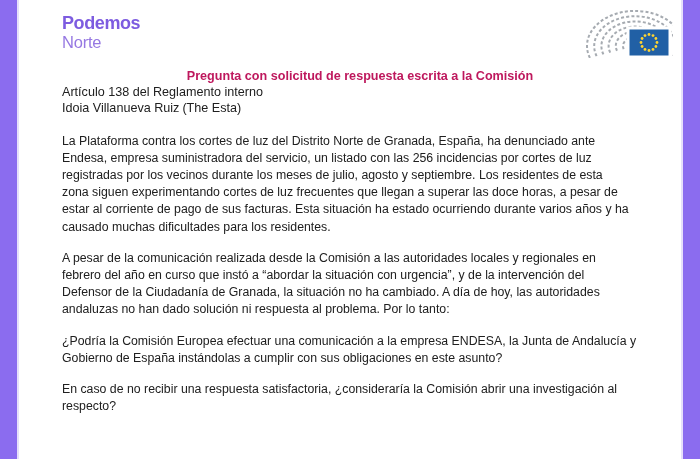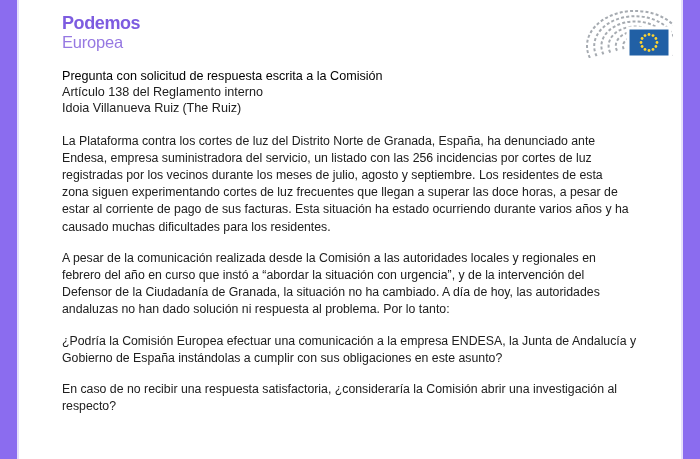"Europea" div.line2 { text: Europea -> Norte }
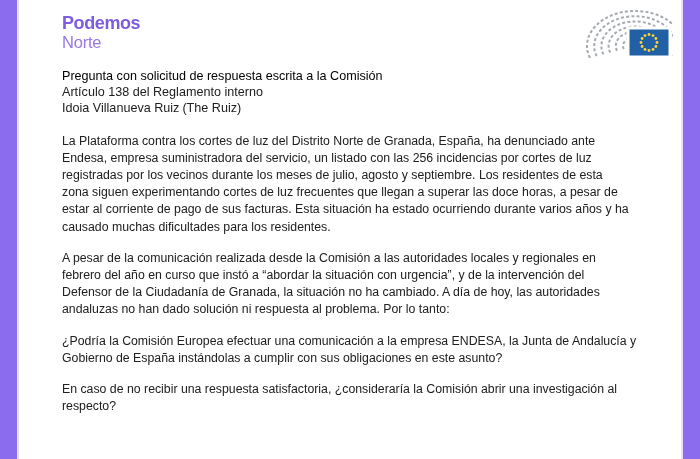"Pregunta con solicitud de respuesta" .head-title { color: #000000 -> #be185d; font-weight: normal -> bold; text-align: none -> center }
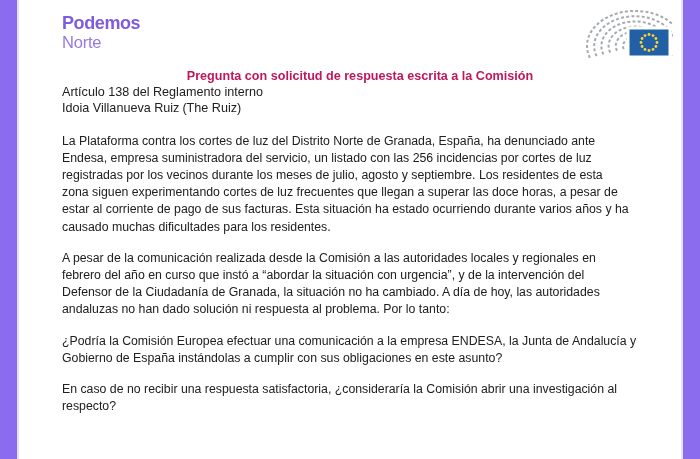"(The Ruiz)" span.group { text: Ruiz -> Esta }
